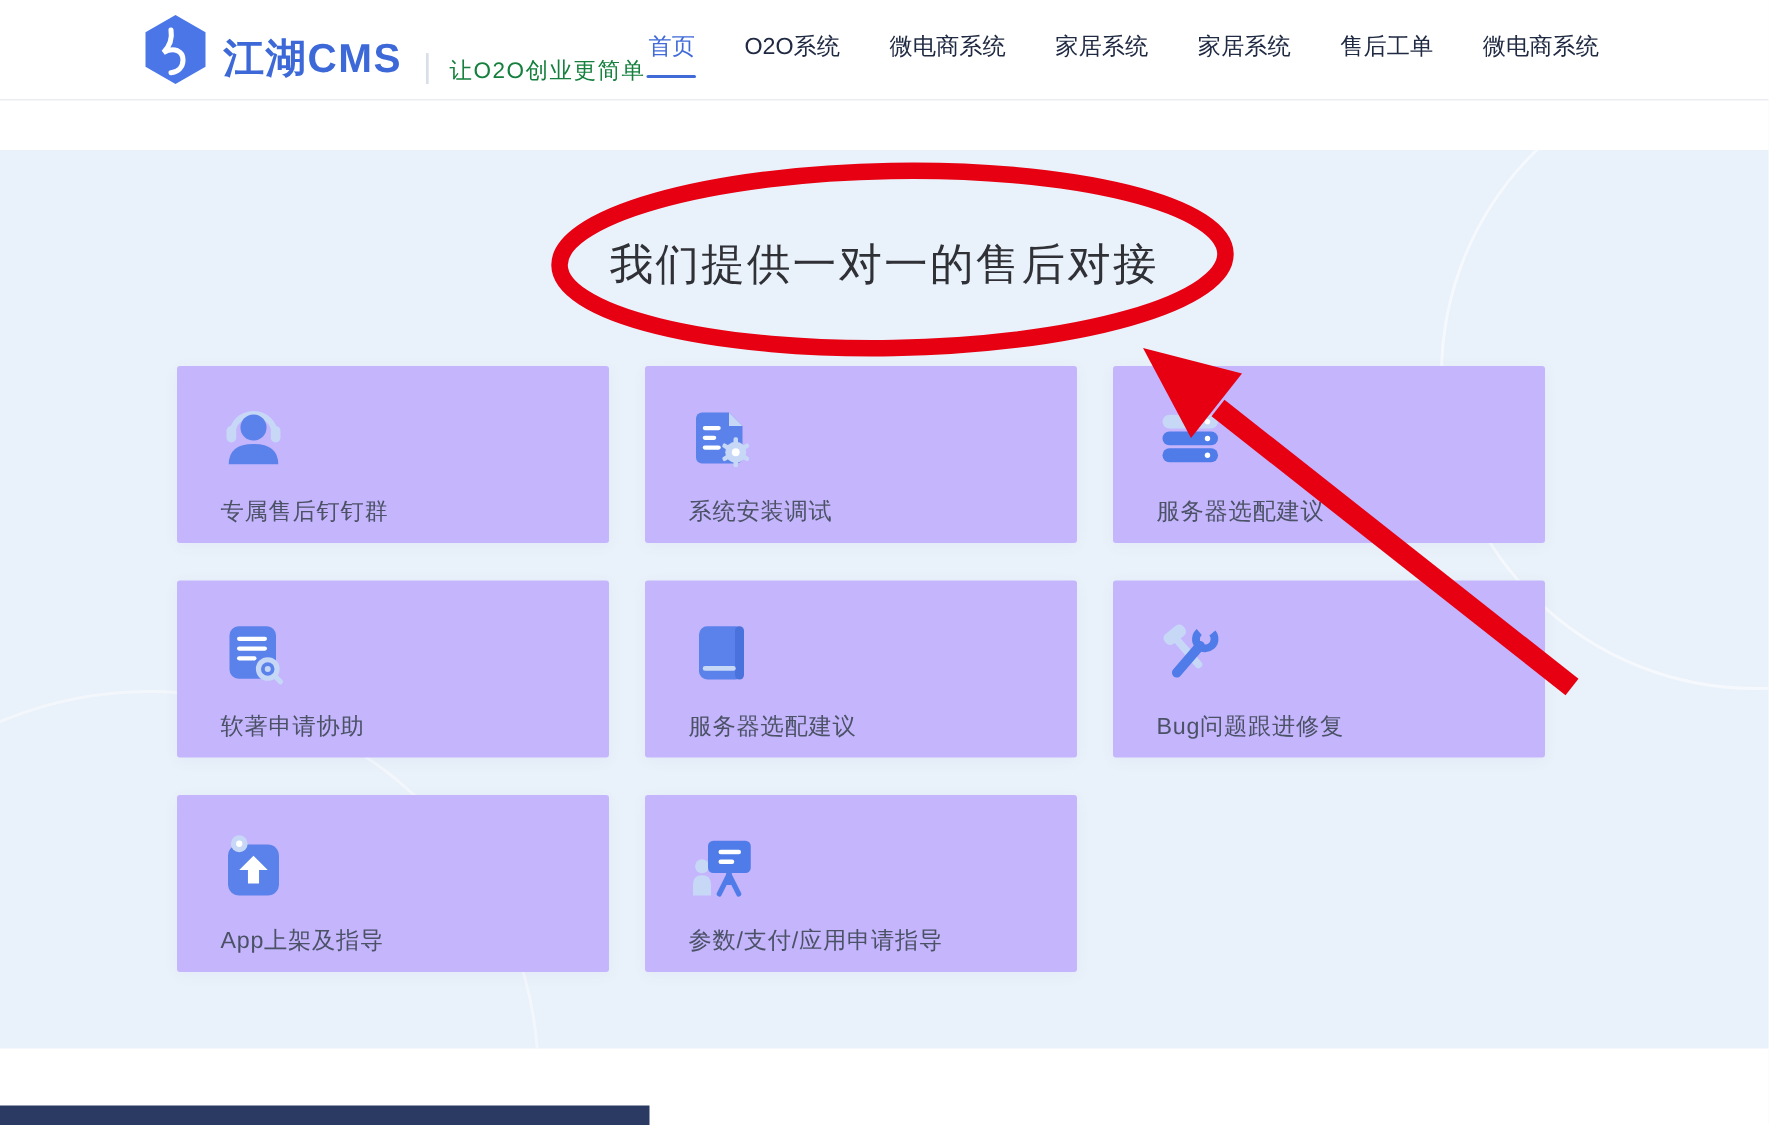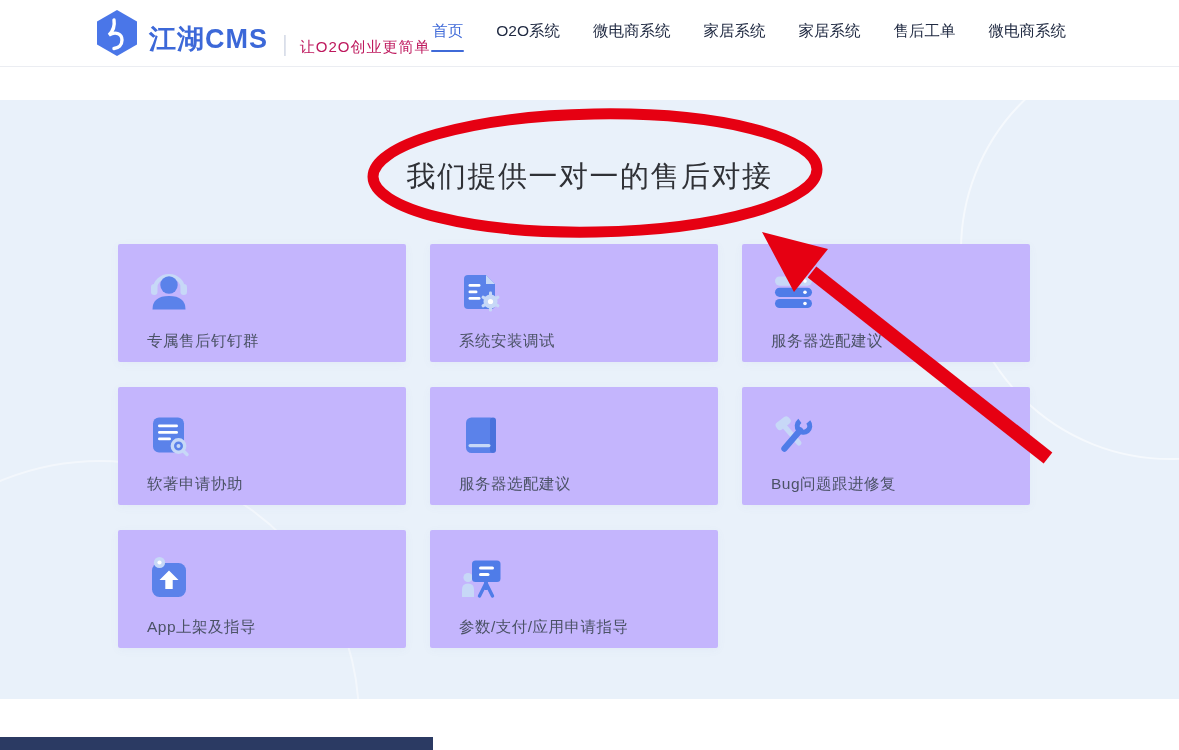"让O2O创业更简单" .brand-tagline { color: #be185d -> #15803d }
